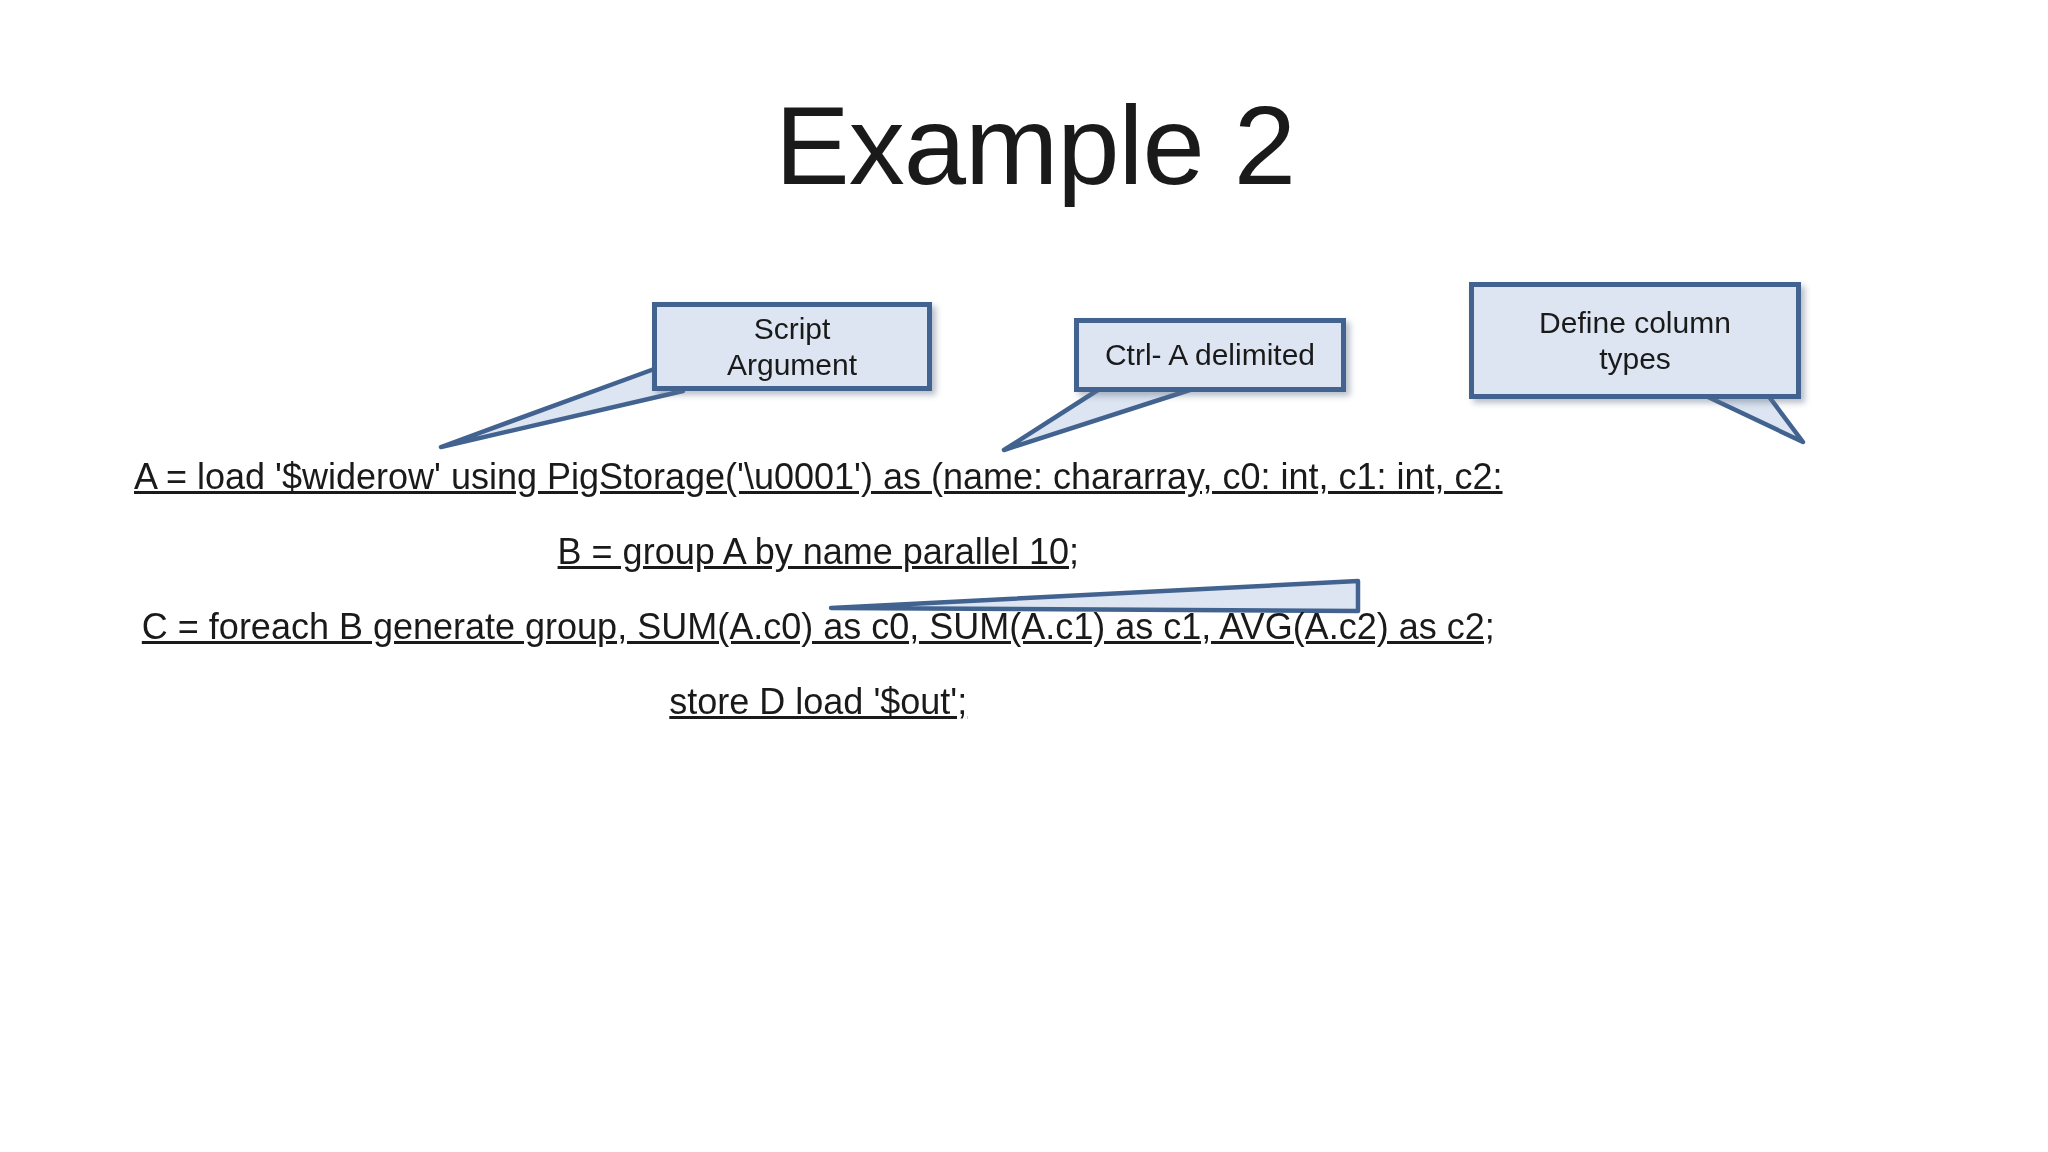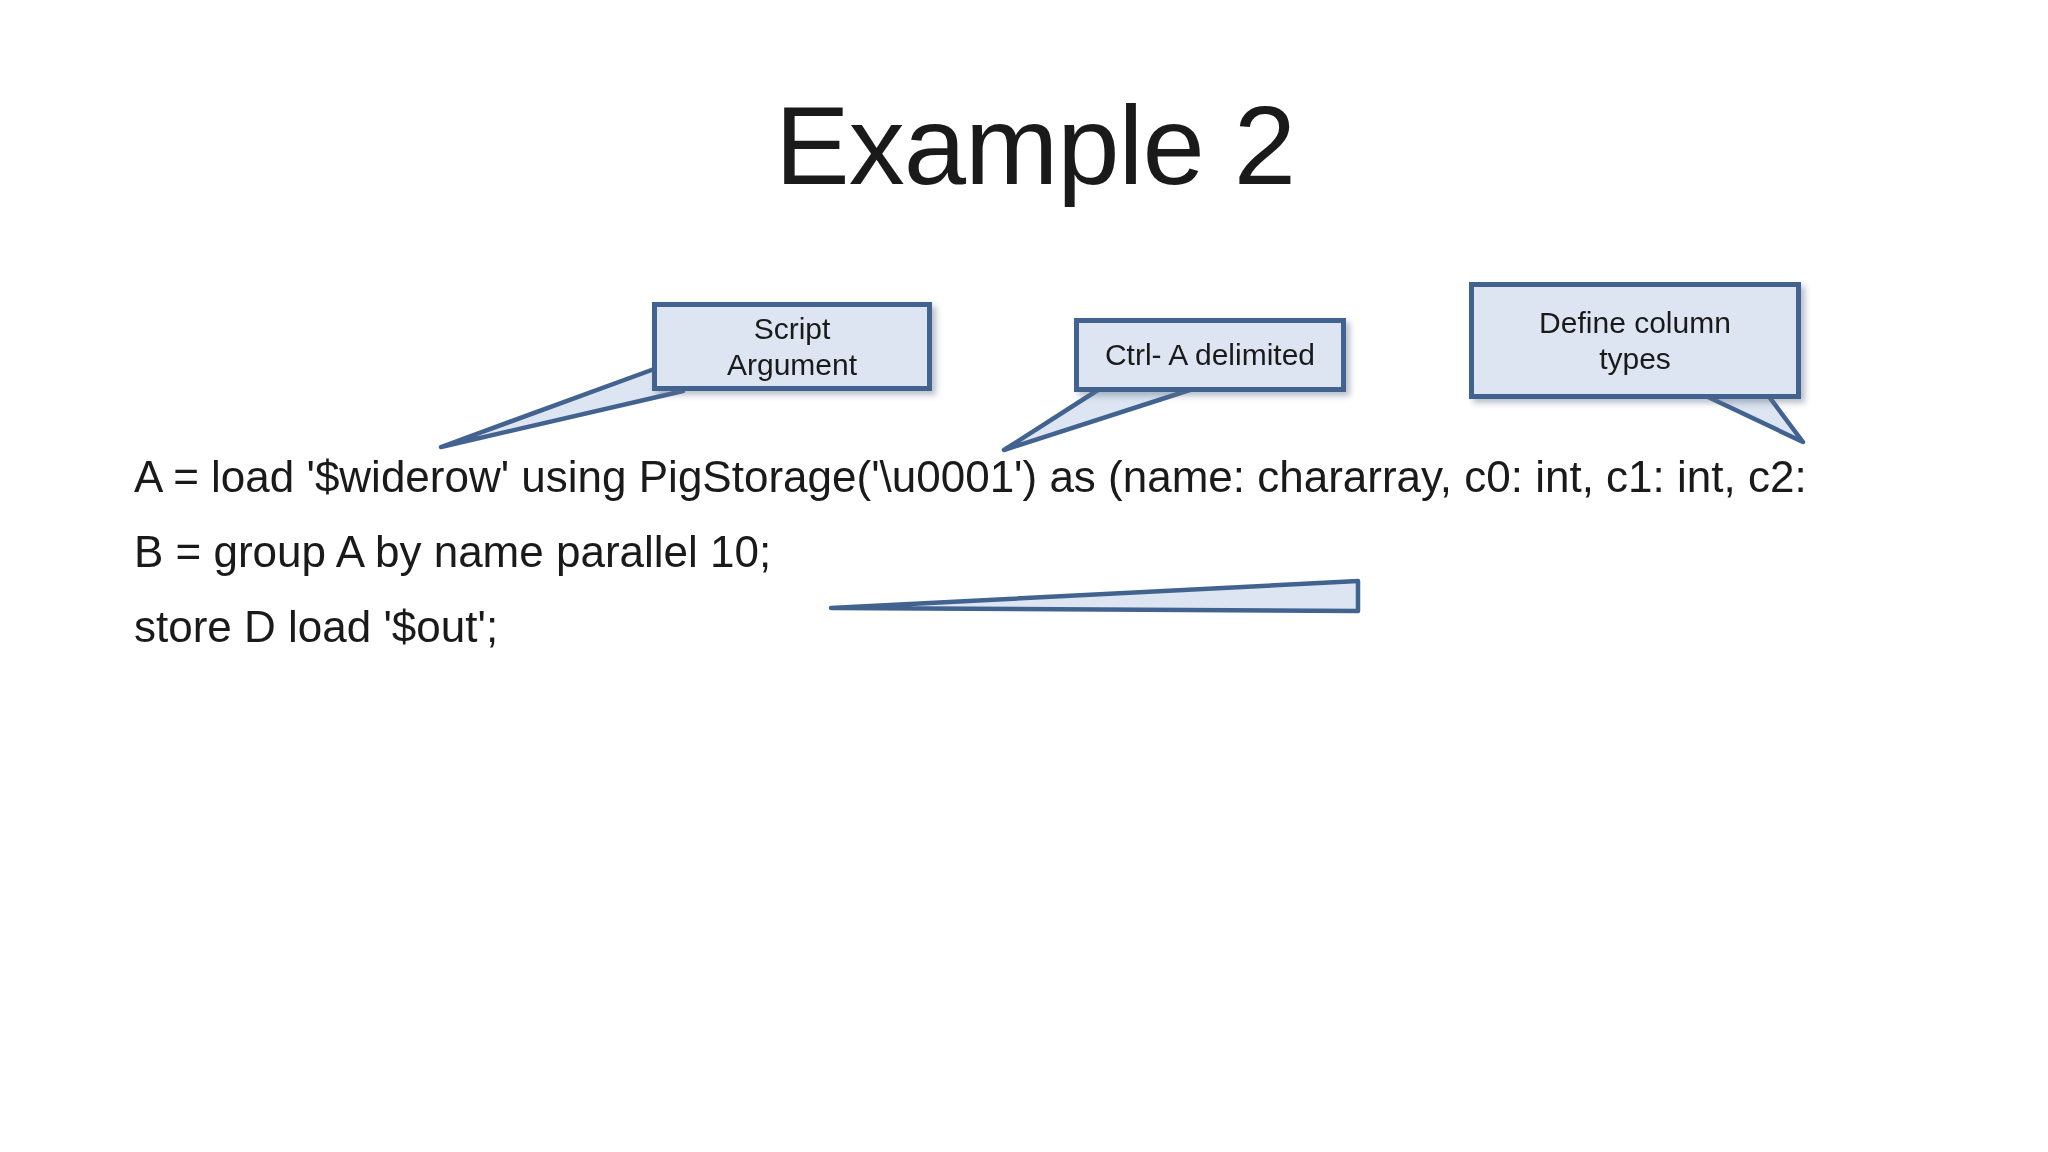"A = load '$widerow' using" .code { font-size: 44px -> 36px; text-decoration: none -> underline }
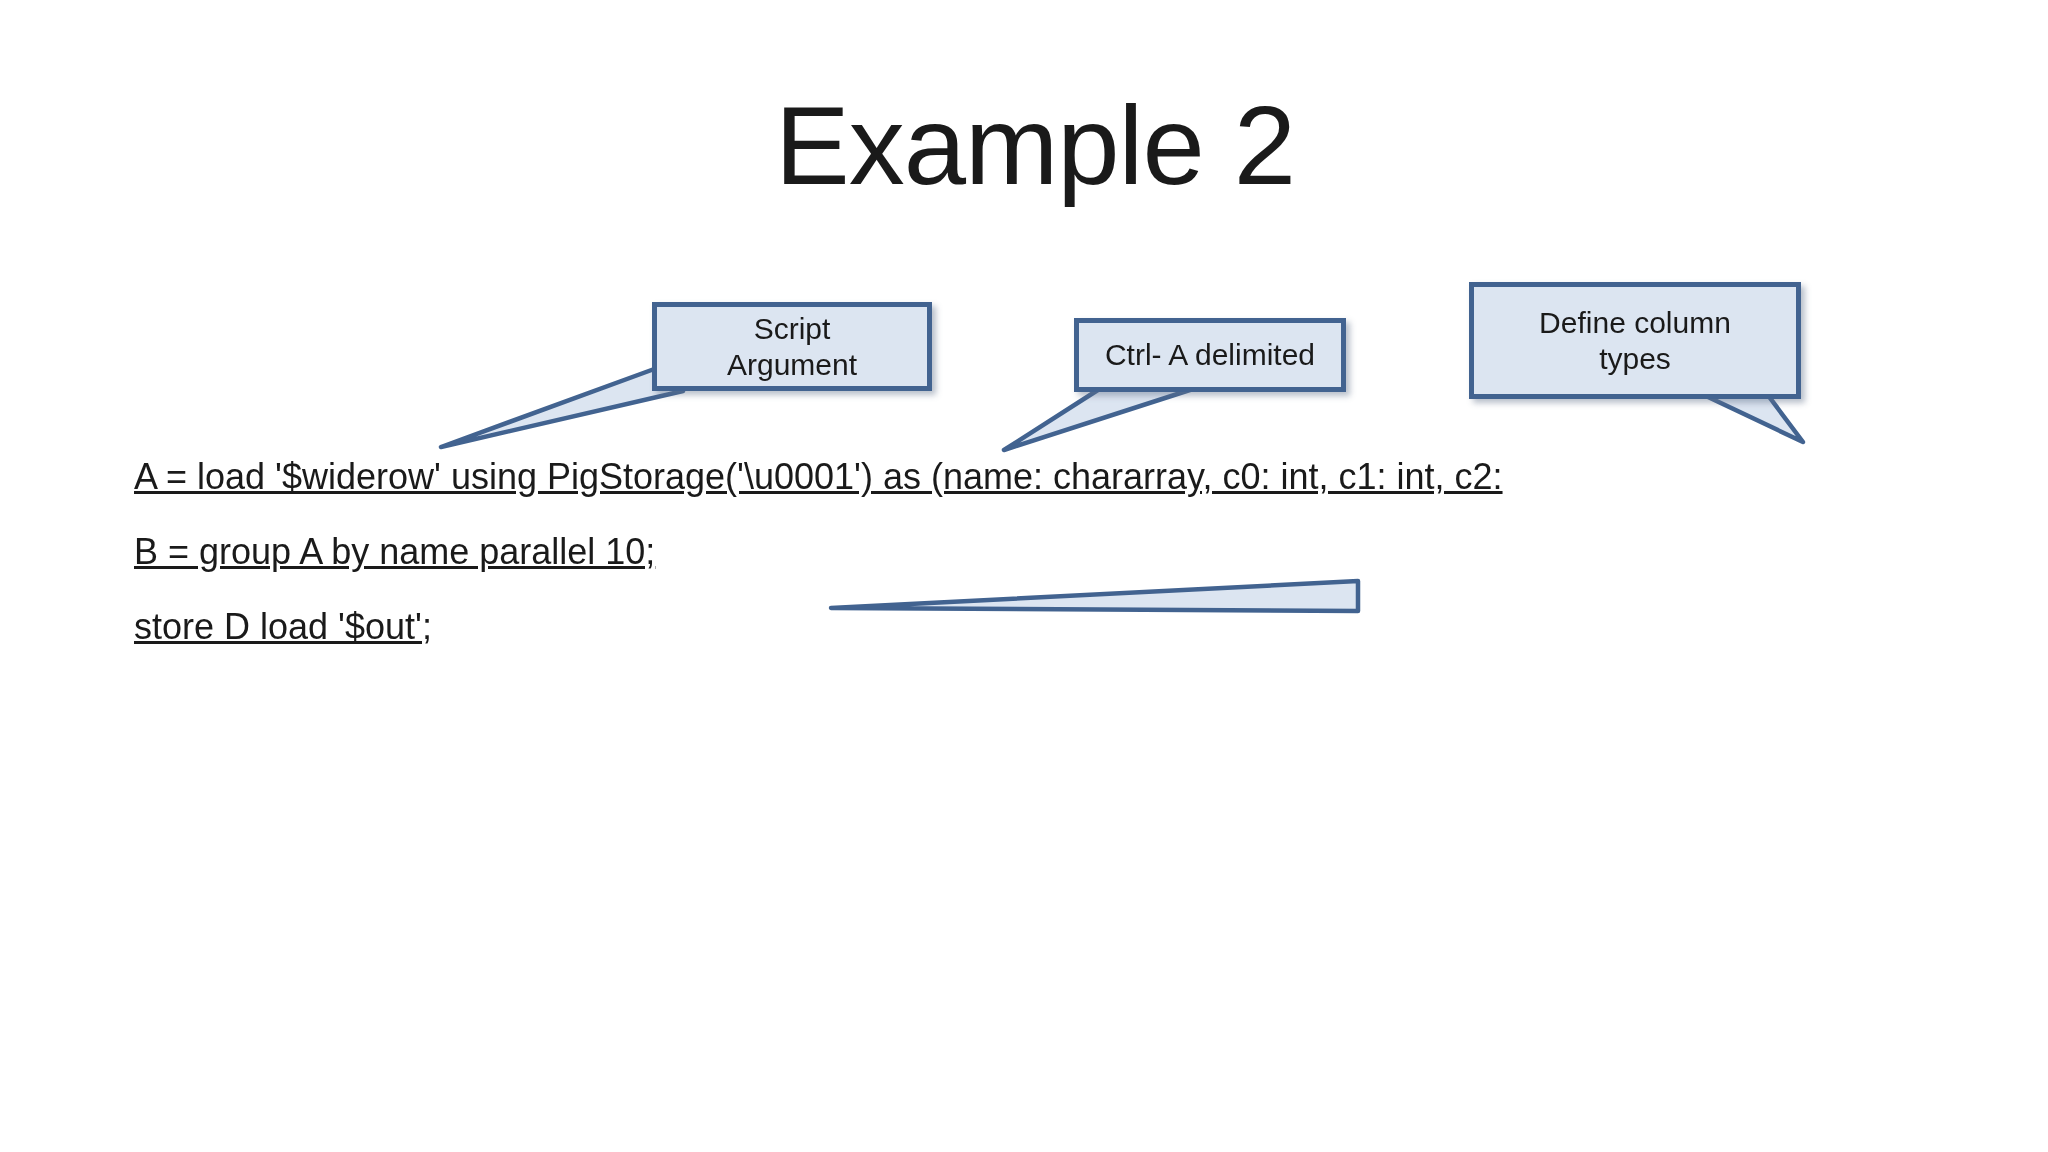"B = group A by" .code-line.para { text-align: none -> center }
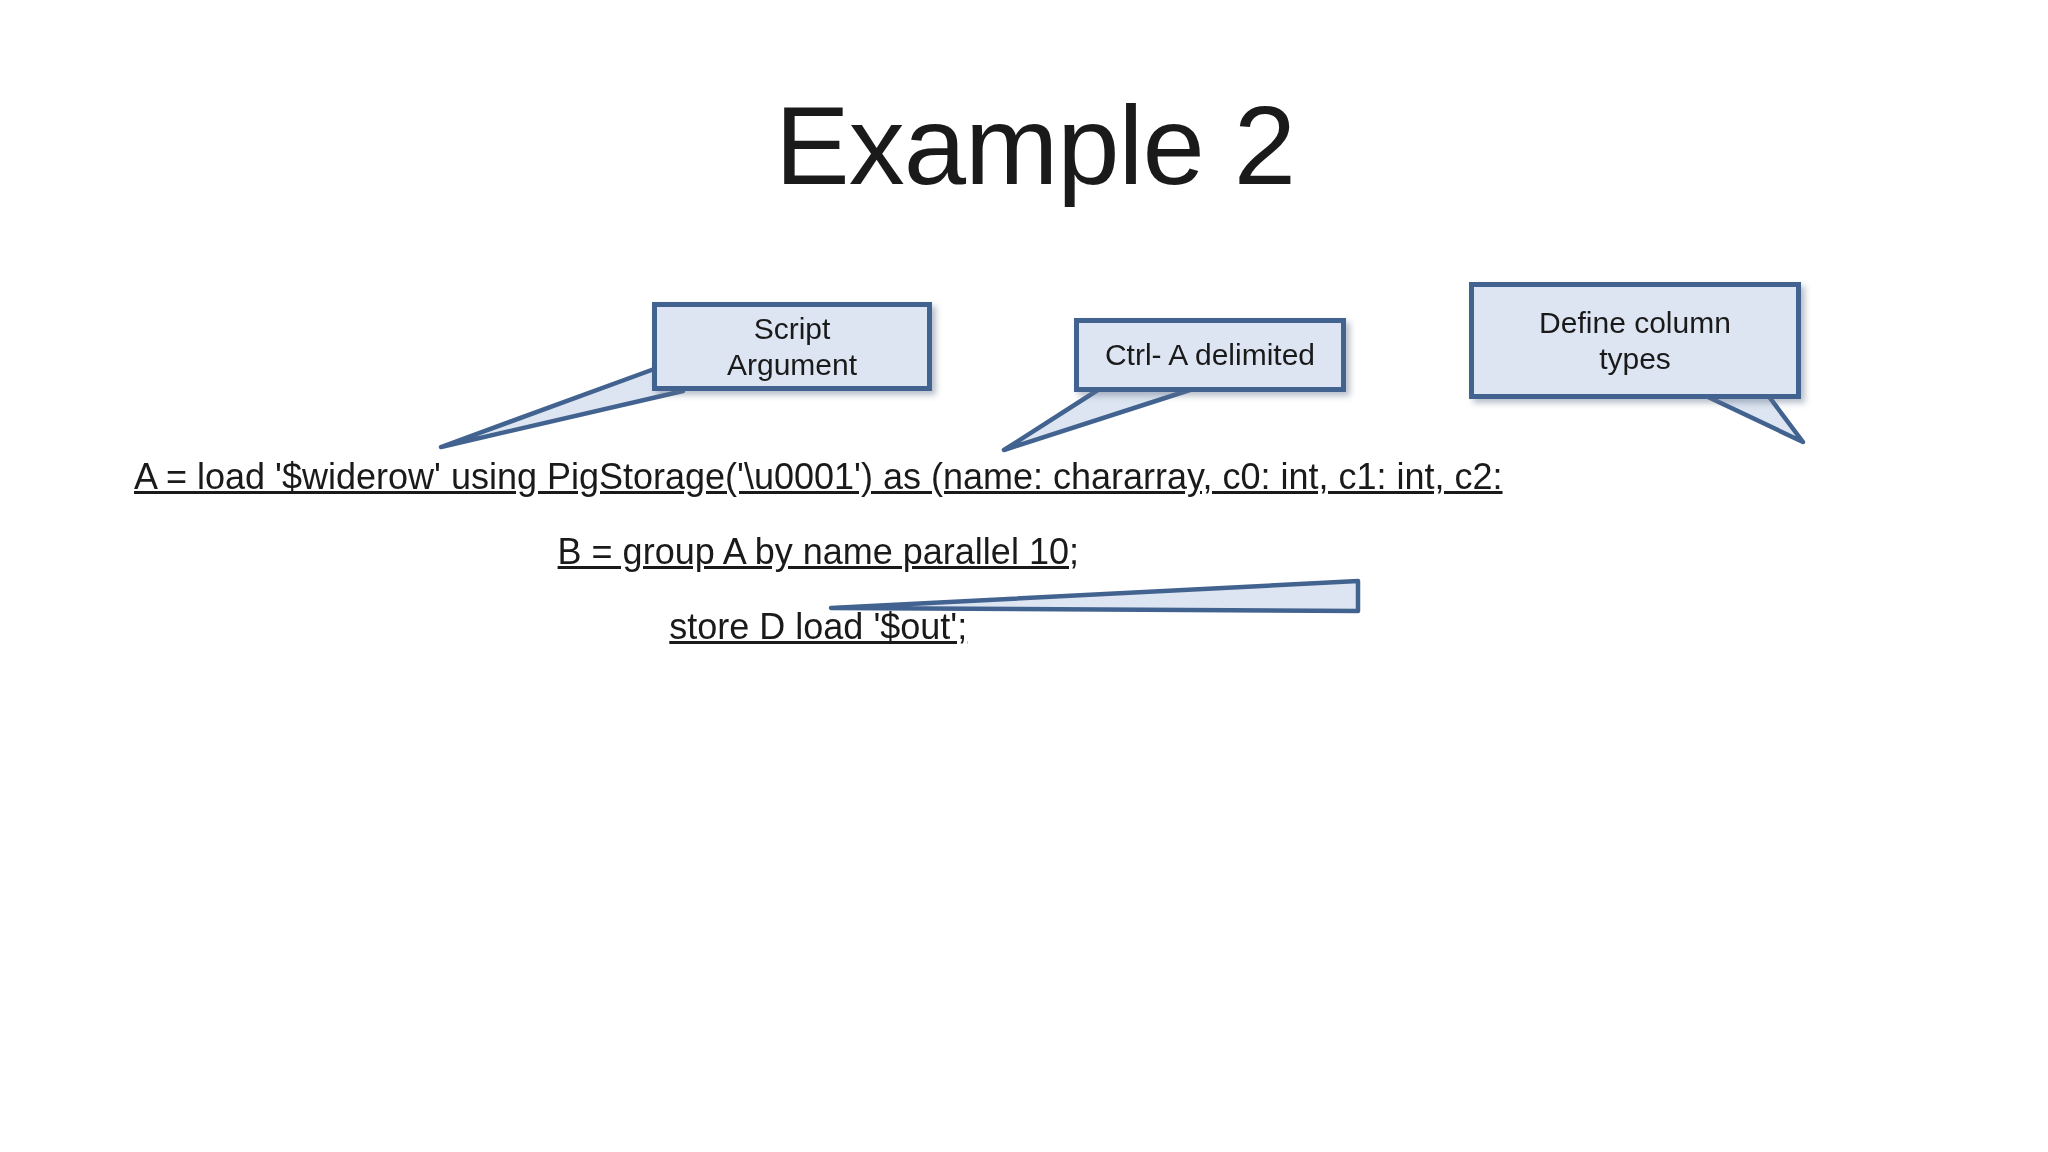"C = foreach B generate" div.code-line { html: none -> <div>C = foreach B generate group, SUM(A.c0) as c0, SUM(A.c1) as c1, AVG(A.c2) as c2;</div> }
